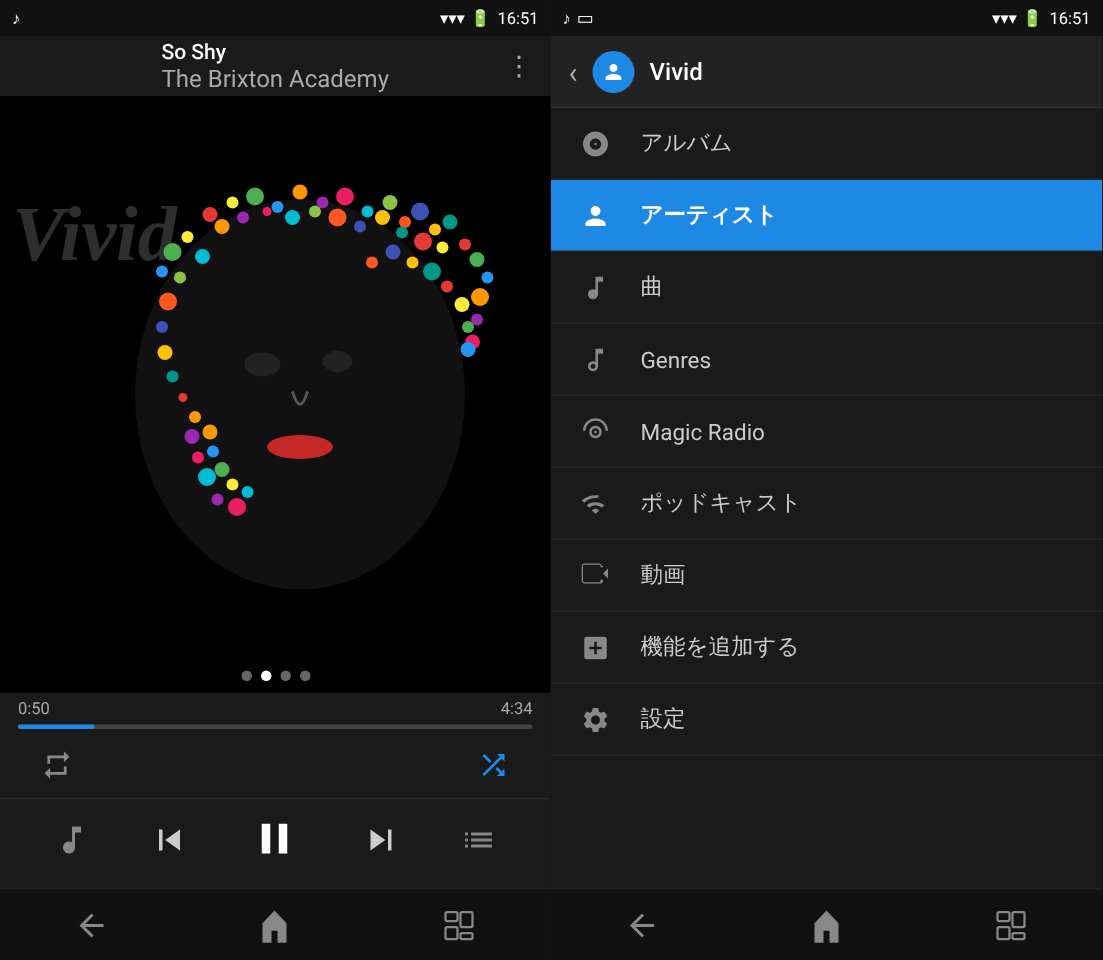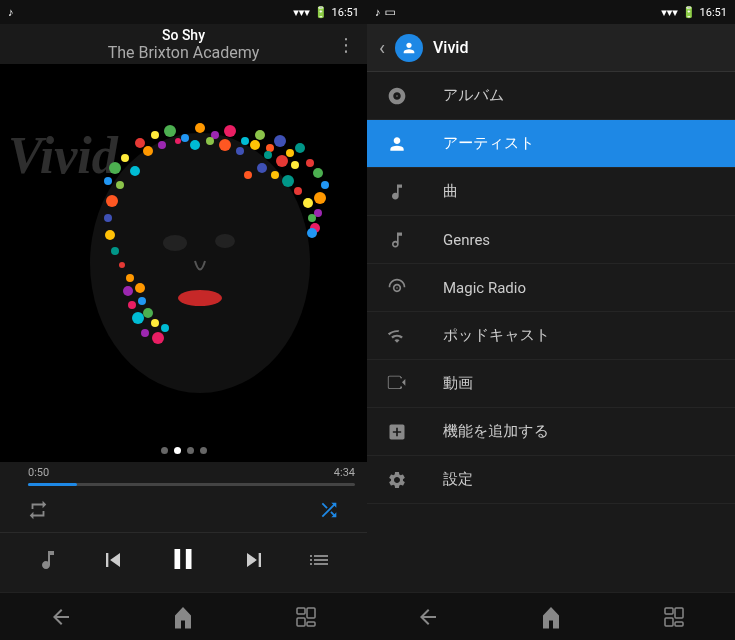"So Shy" .player-title { text-align: center -> left }
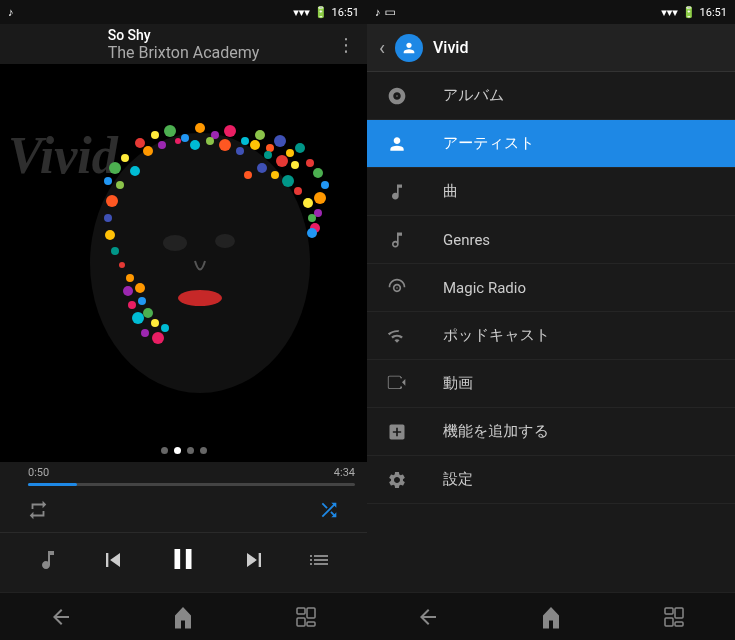"アルバム" .menu-item { gap: 32px -> 16px }
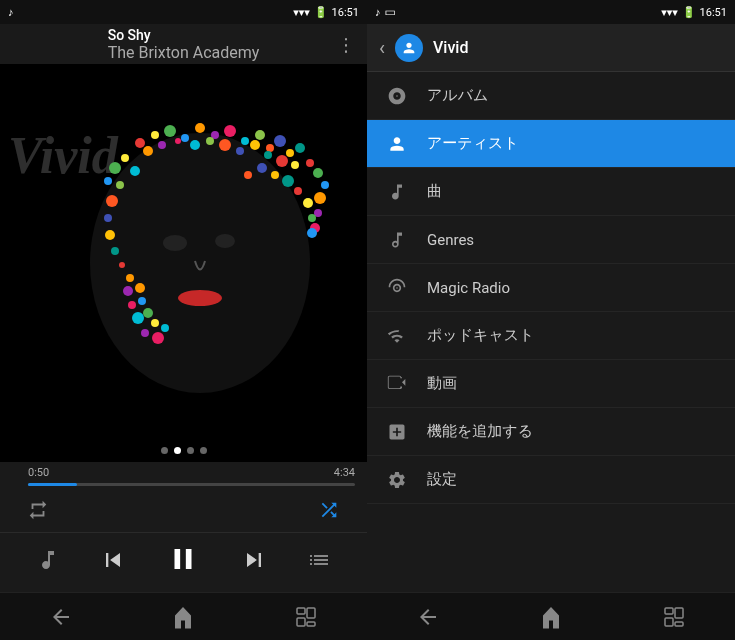"アーティスト" .menu-item.active .menu-item-label { font-weight: 400 -> 700 }
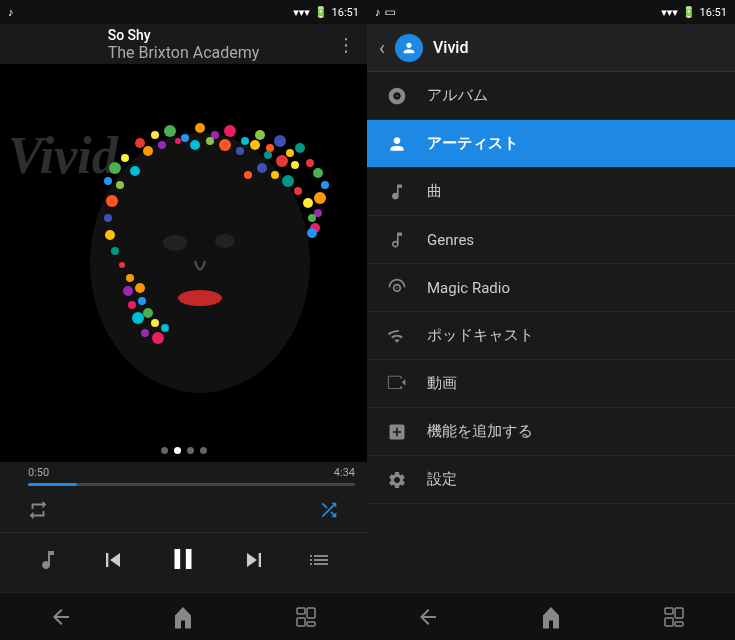"0:50" .progress-section { margin-left: 16px -> none }
